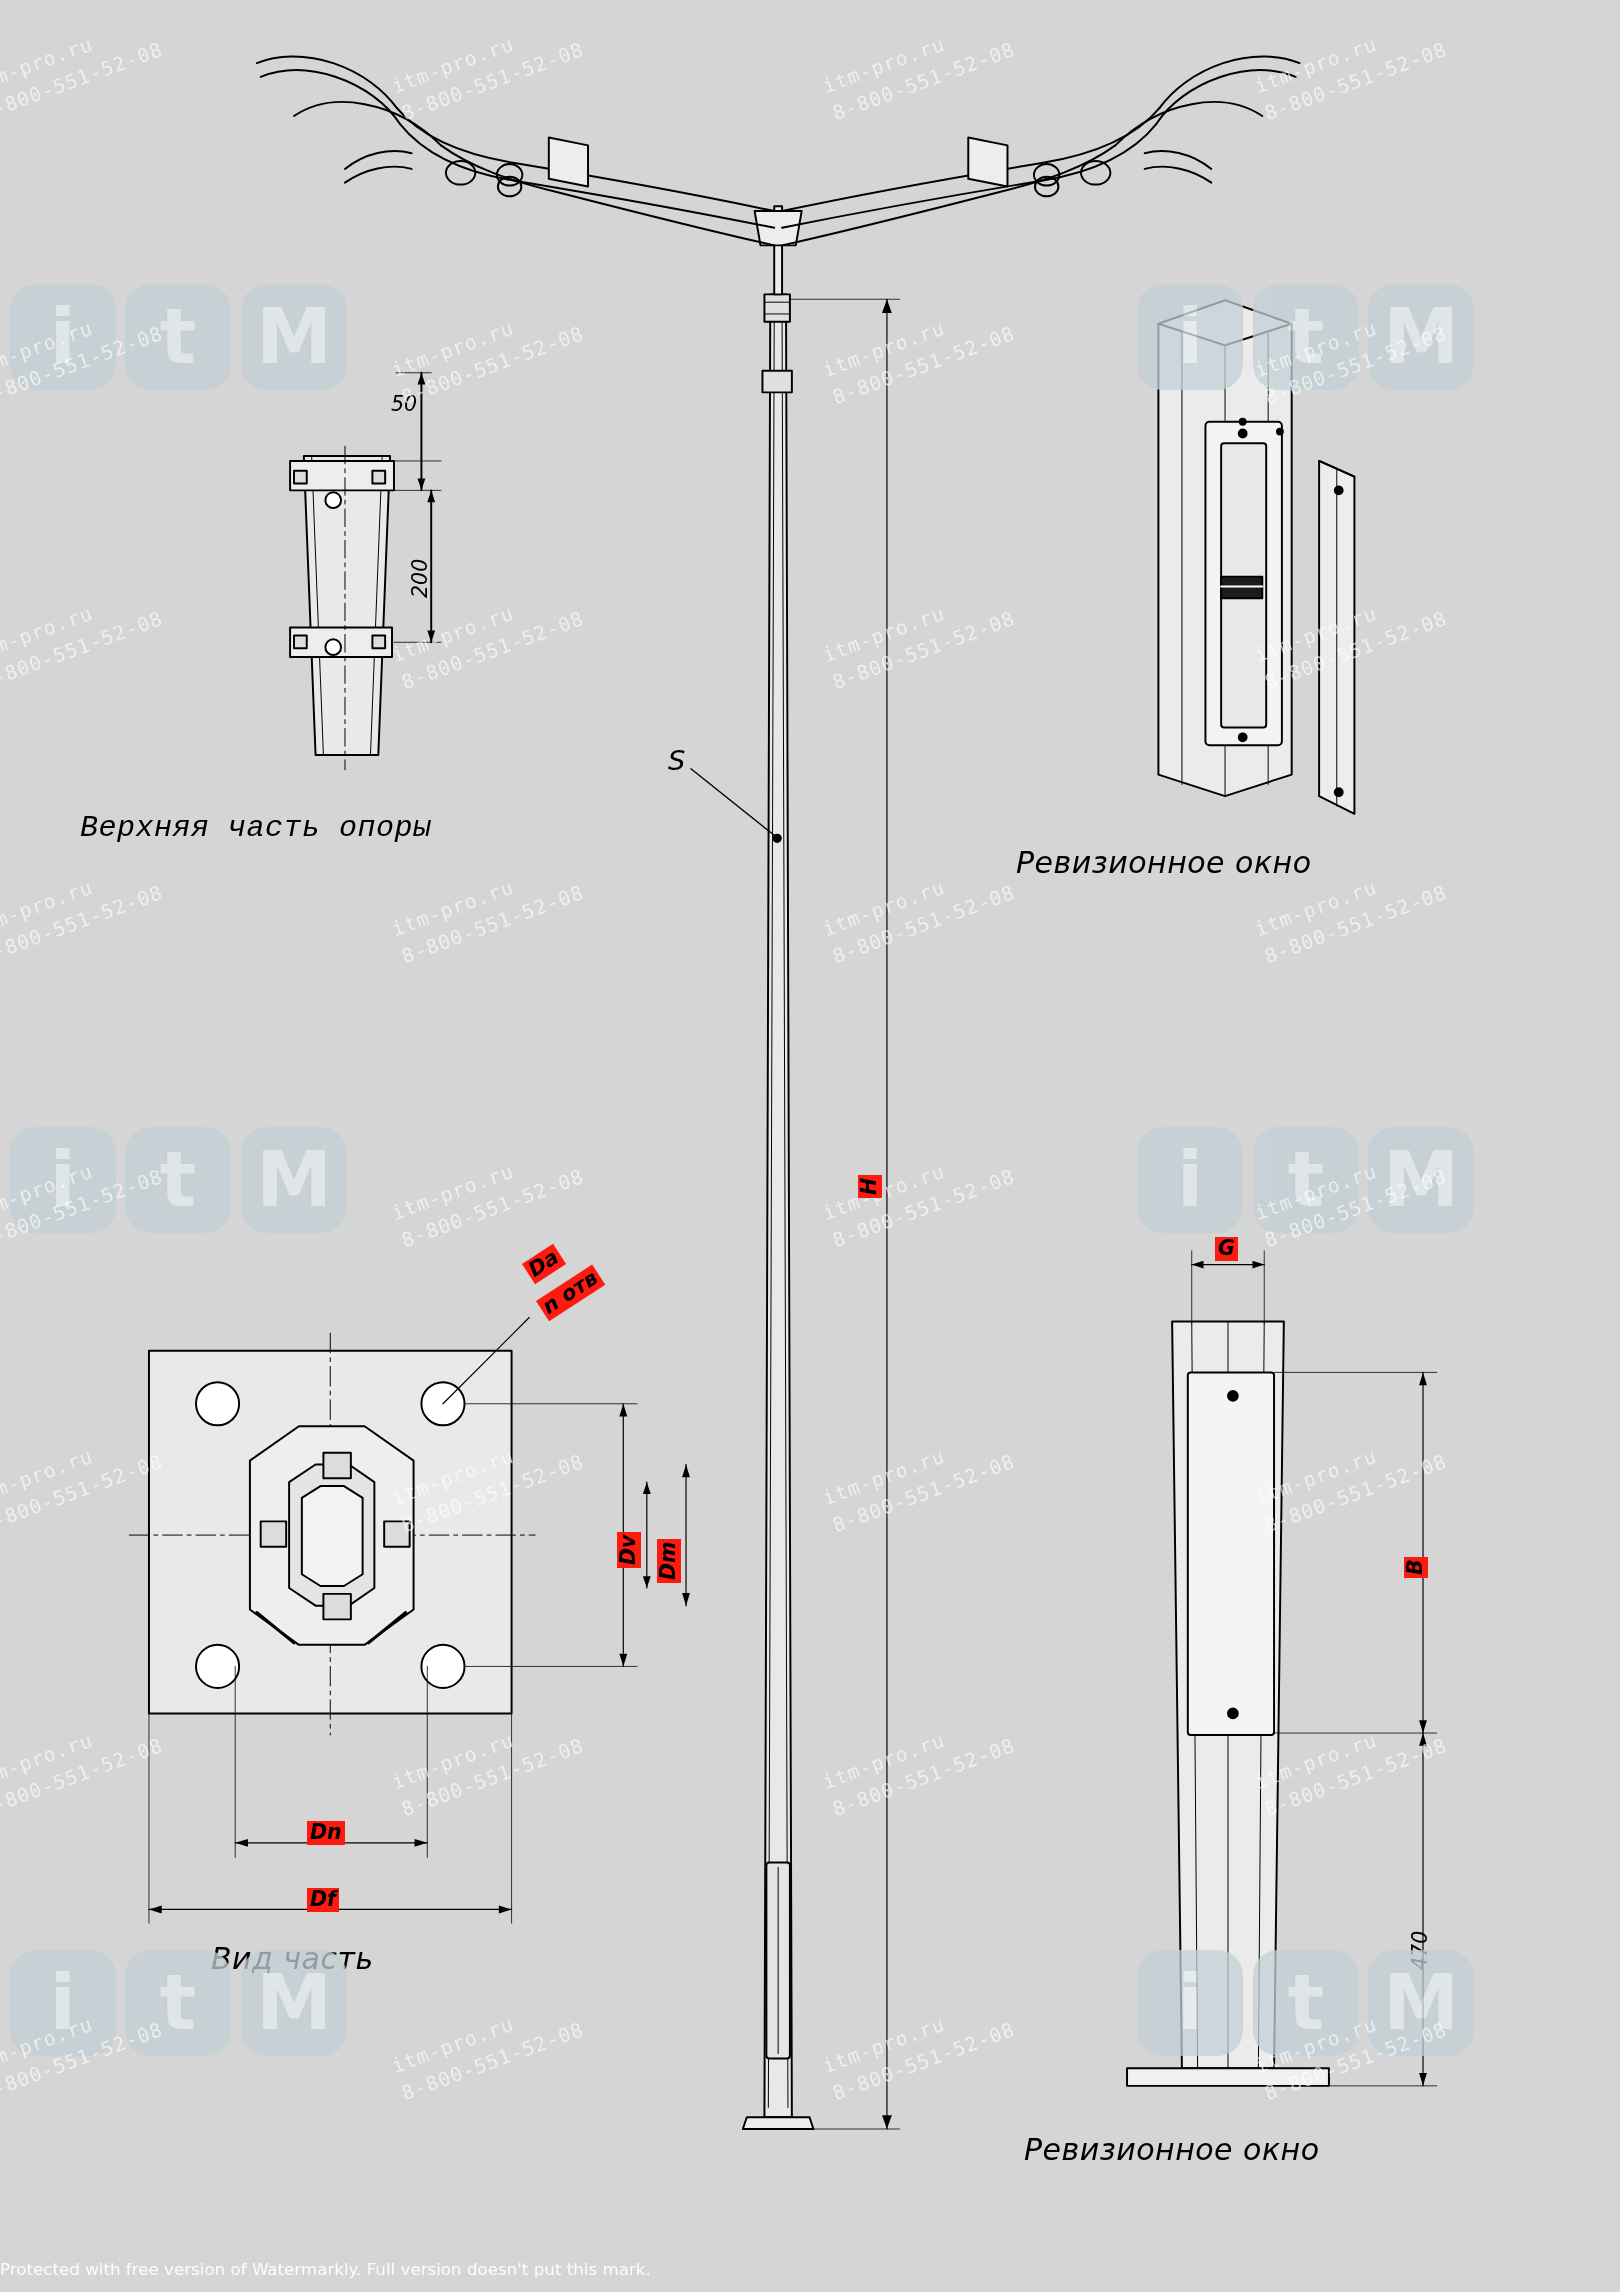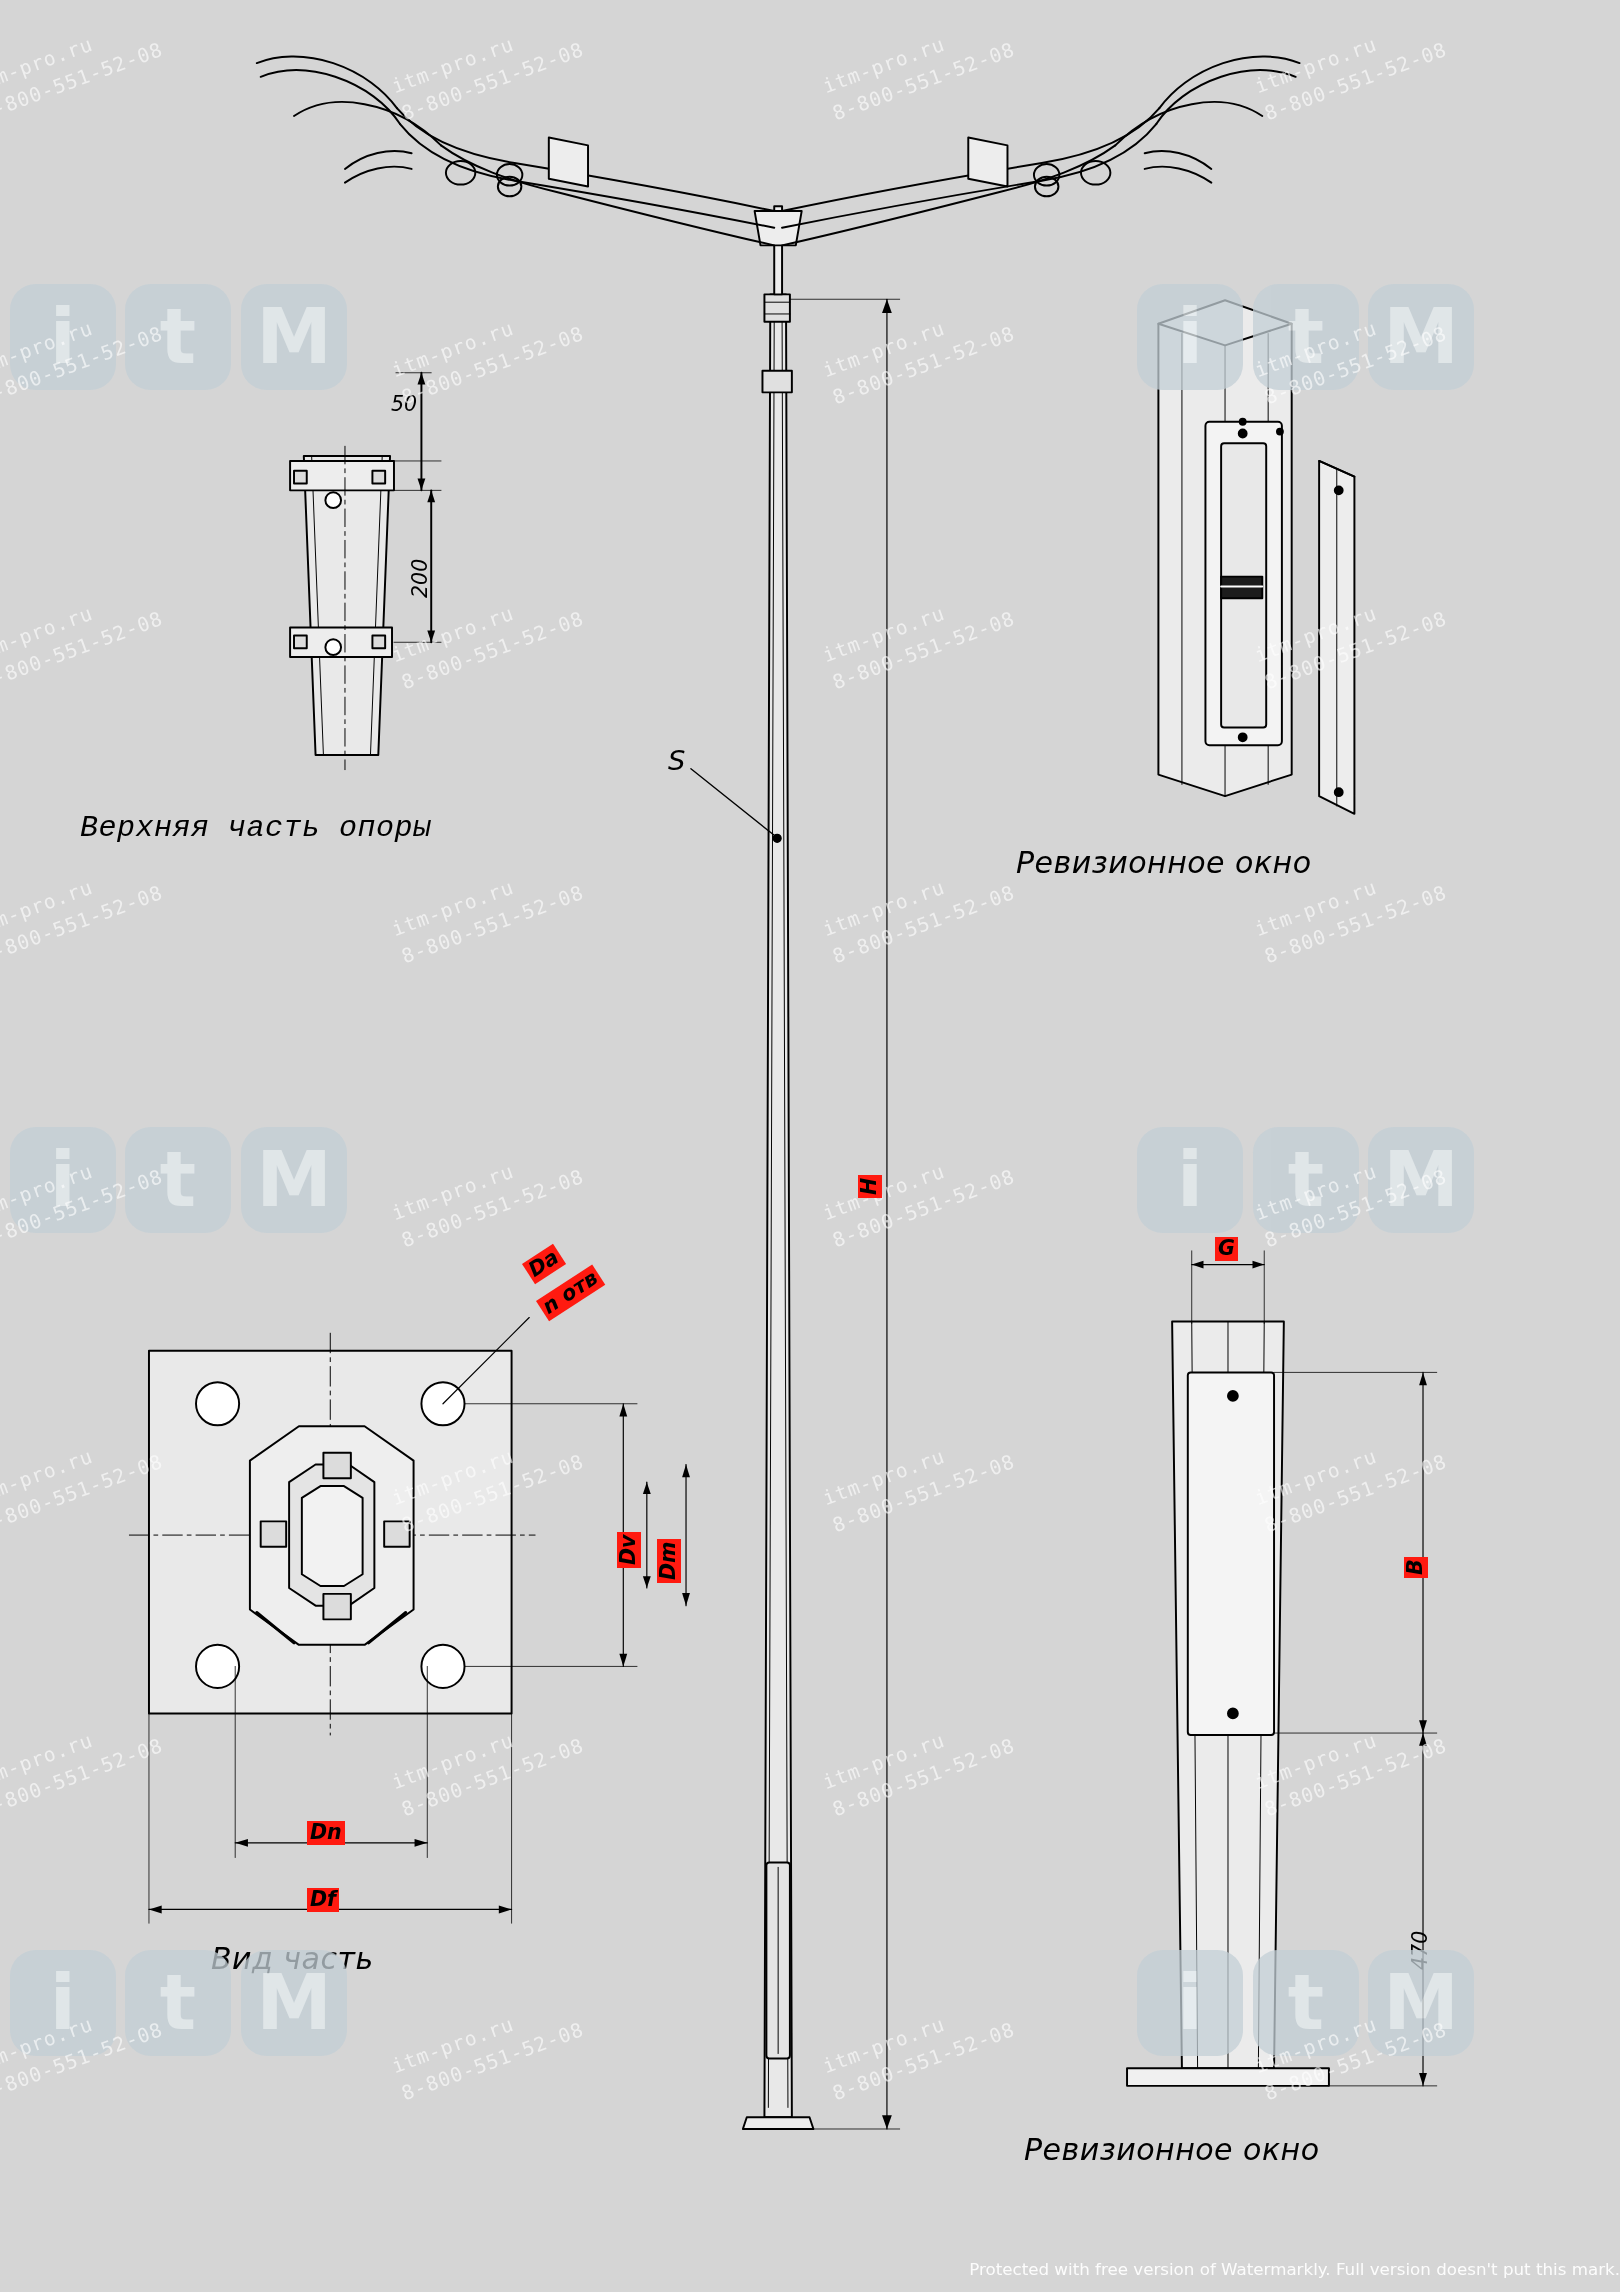"Protected with free version of" .footer { text-align: right -> left }
